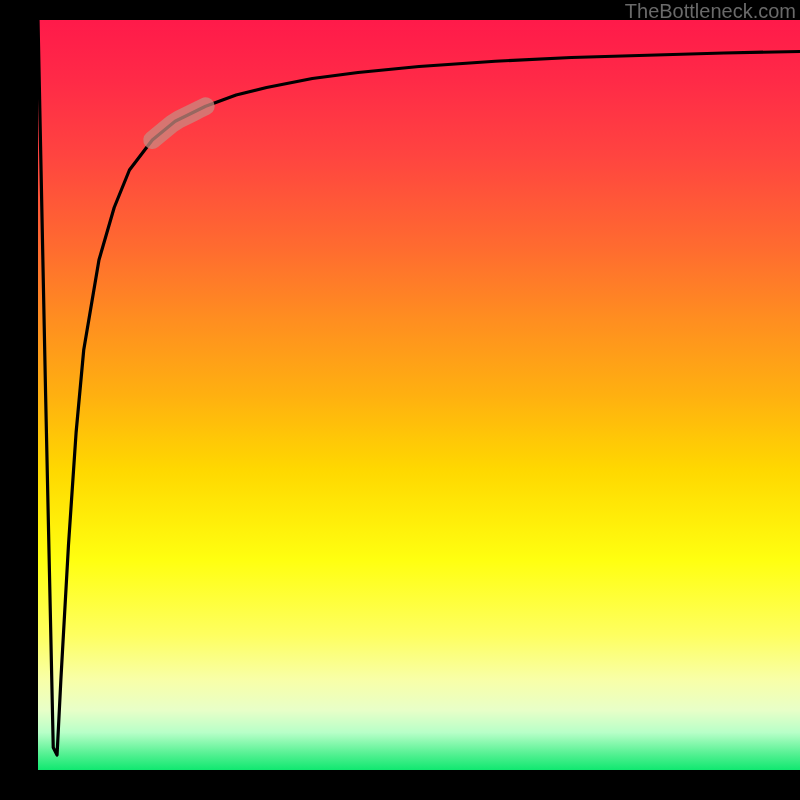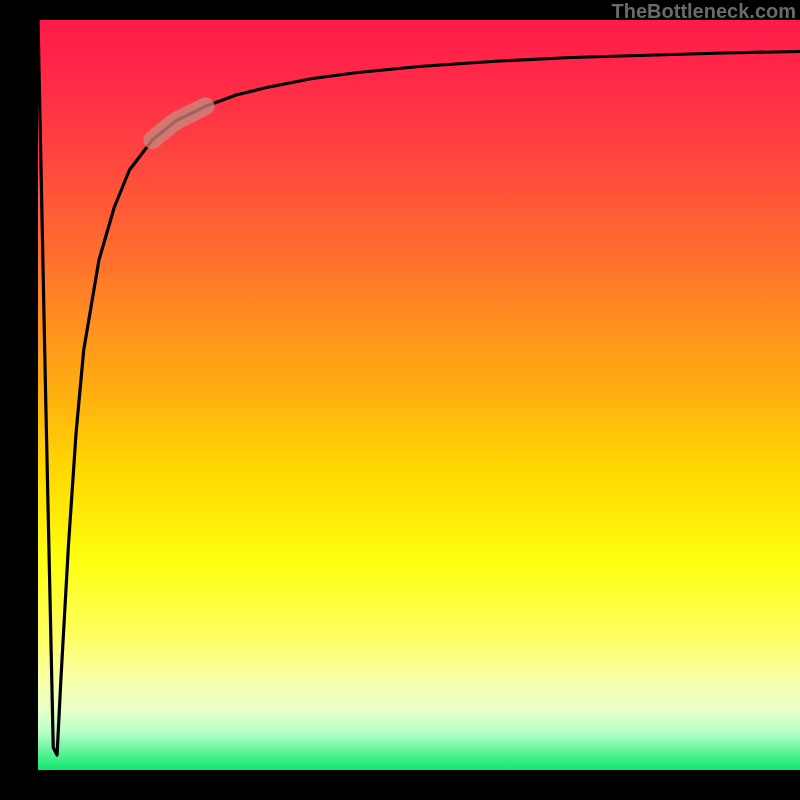"TheBottleneck.com" .attribution { font-weight: 700 -> 400 }
